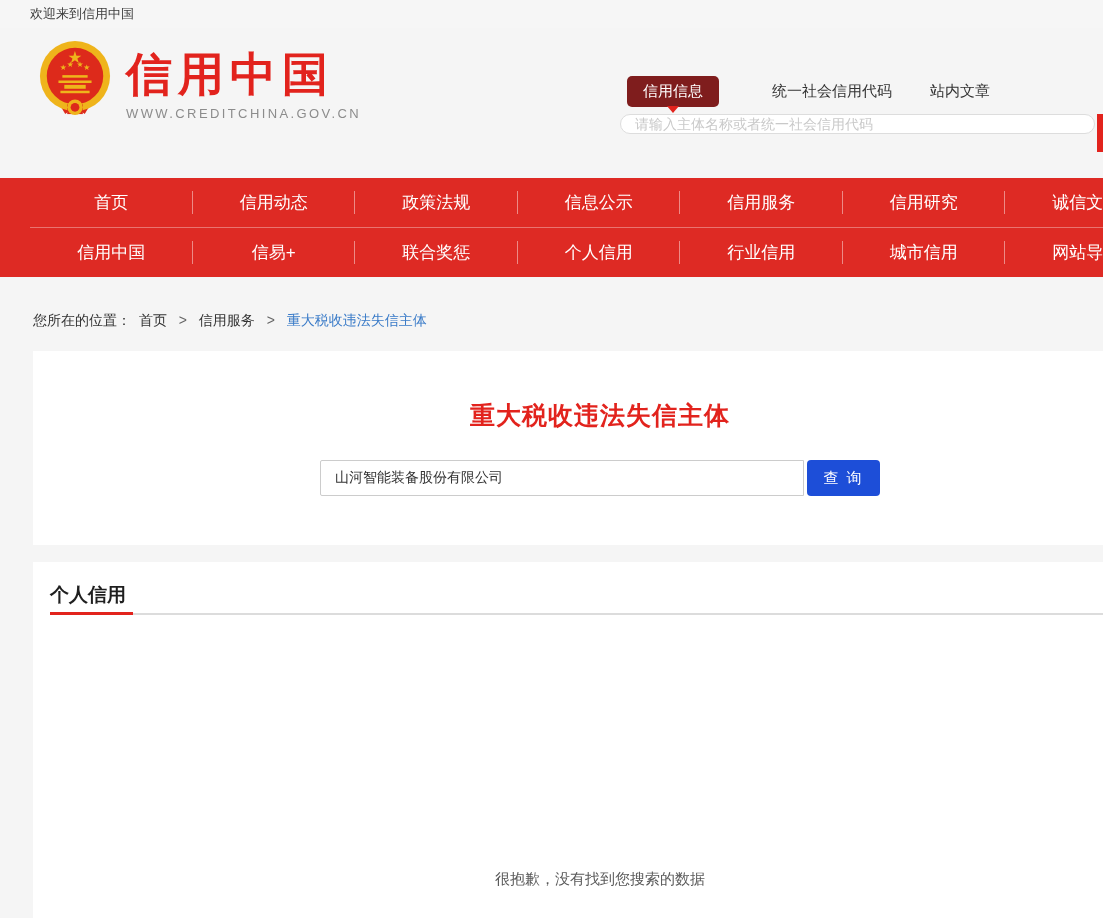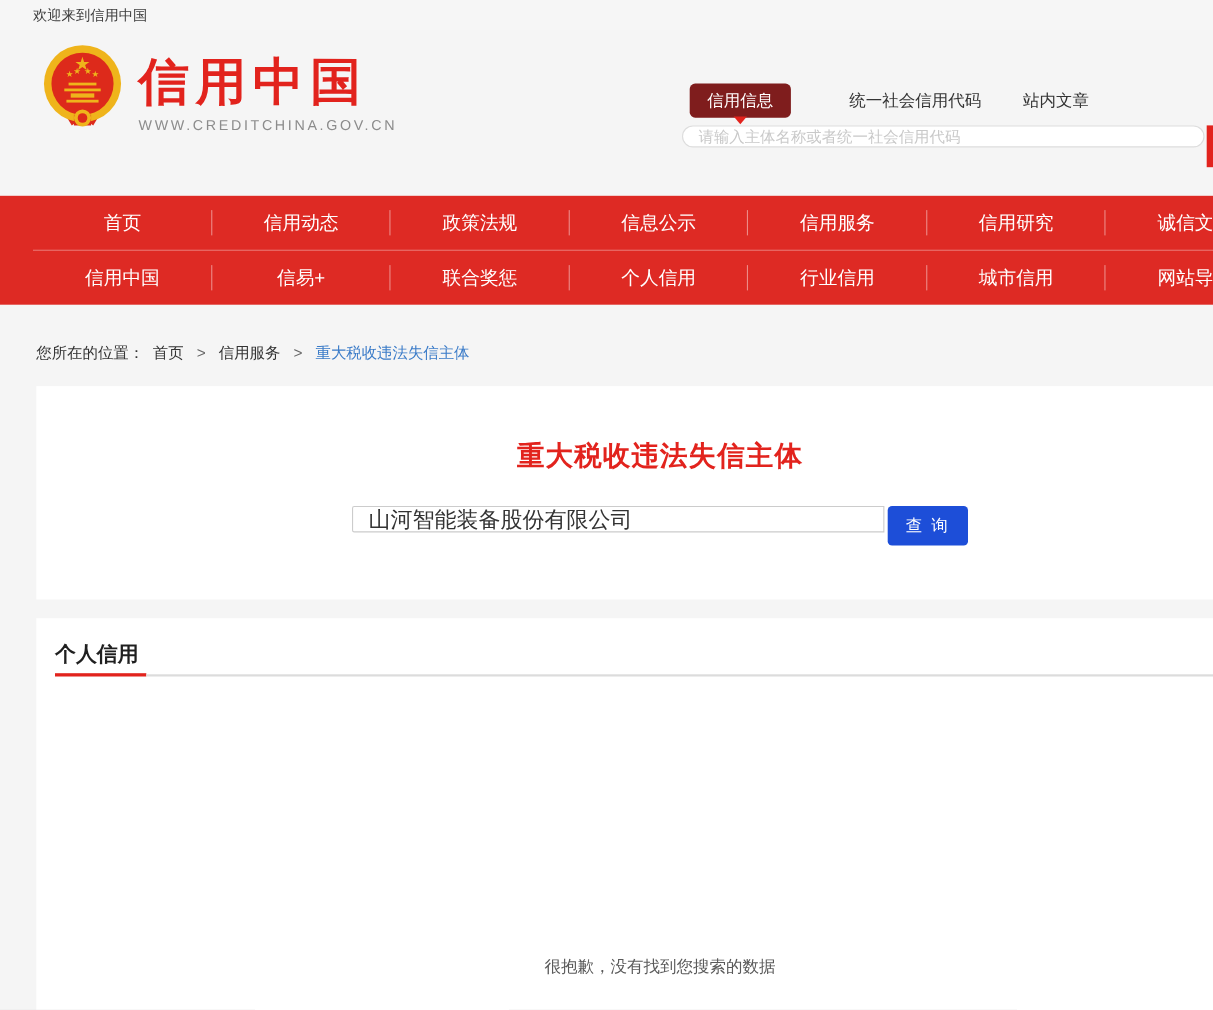"山河智能装备股份有限公司" .query-input { font-size: 20px -> 14px; height: 24px -> 36px }
